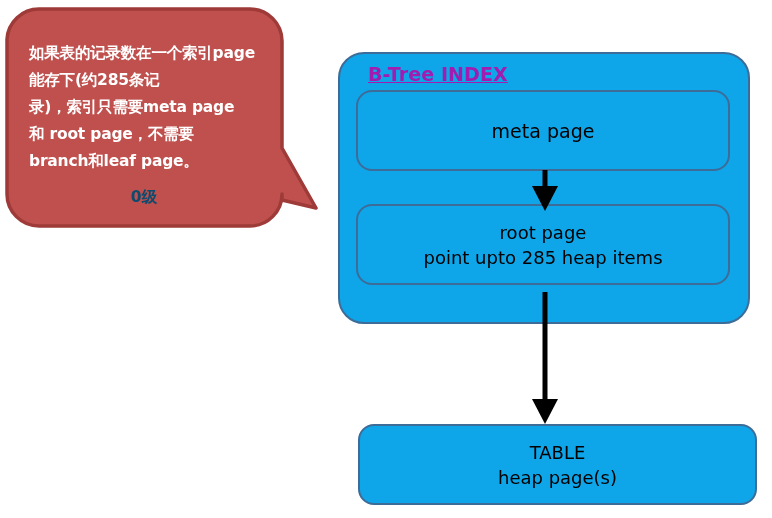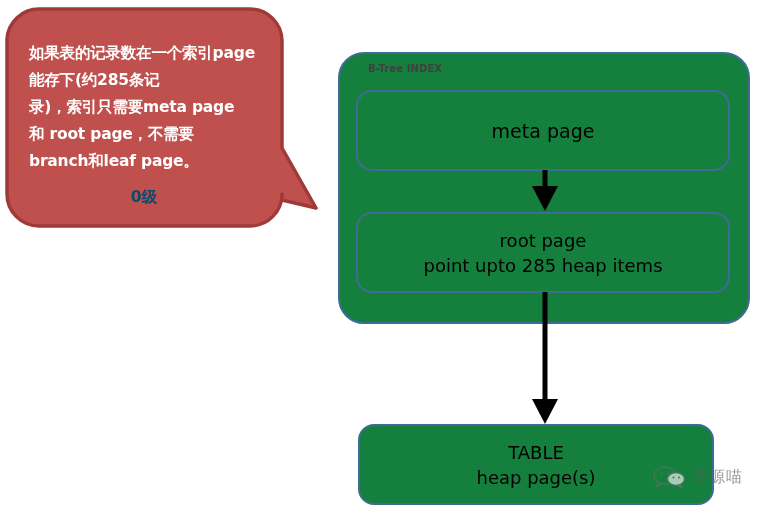"B-Tree INDEX" .container-title { color: #404040 -> #a21caf; font-size: 10px -> 19px; text-decoration: none -> underline }
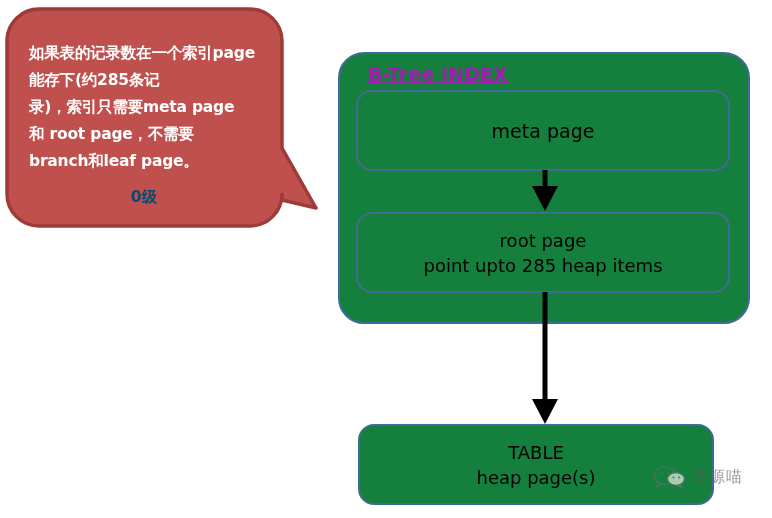"meta page" .rbox { background: #15803d -> #0ea5e9 }
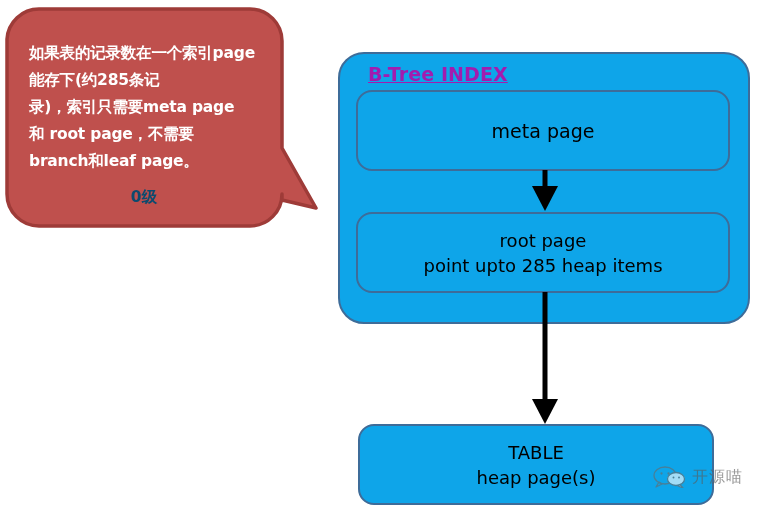"root page" .rbox-root { top: 212px -> 204px }
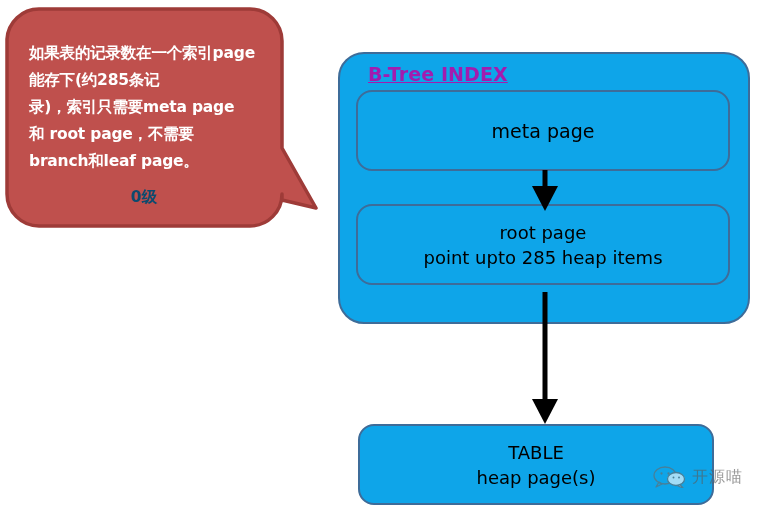"TABLE" .rbox-table { width: 356px -> 399px }
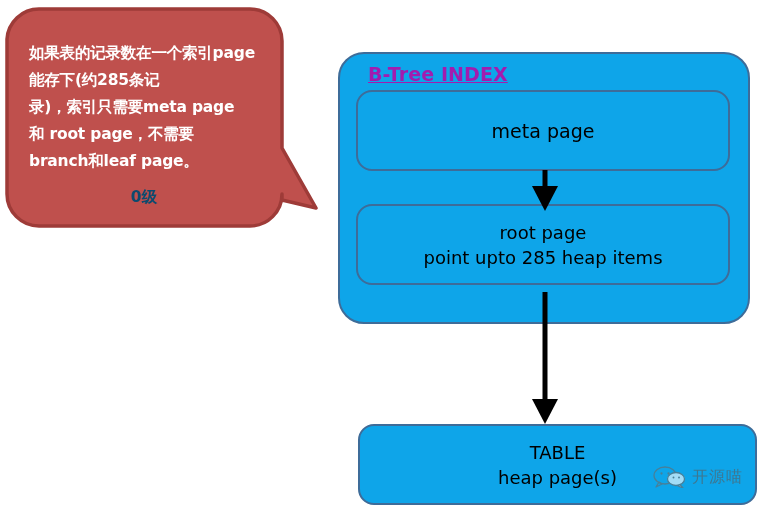"开源喵" div.watermark { html: <div> <svg> <ellipse></ellipse> <path></path> <circle></circle> <circle></circle> <ellipse></ellipse> <path></path> <circle></circle> <circle></circle> </svg> <span>开源喵</span> </div> -> none }
